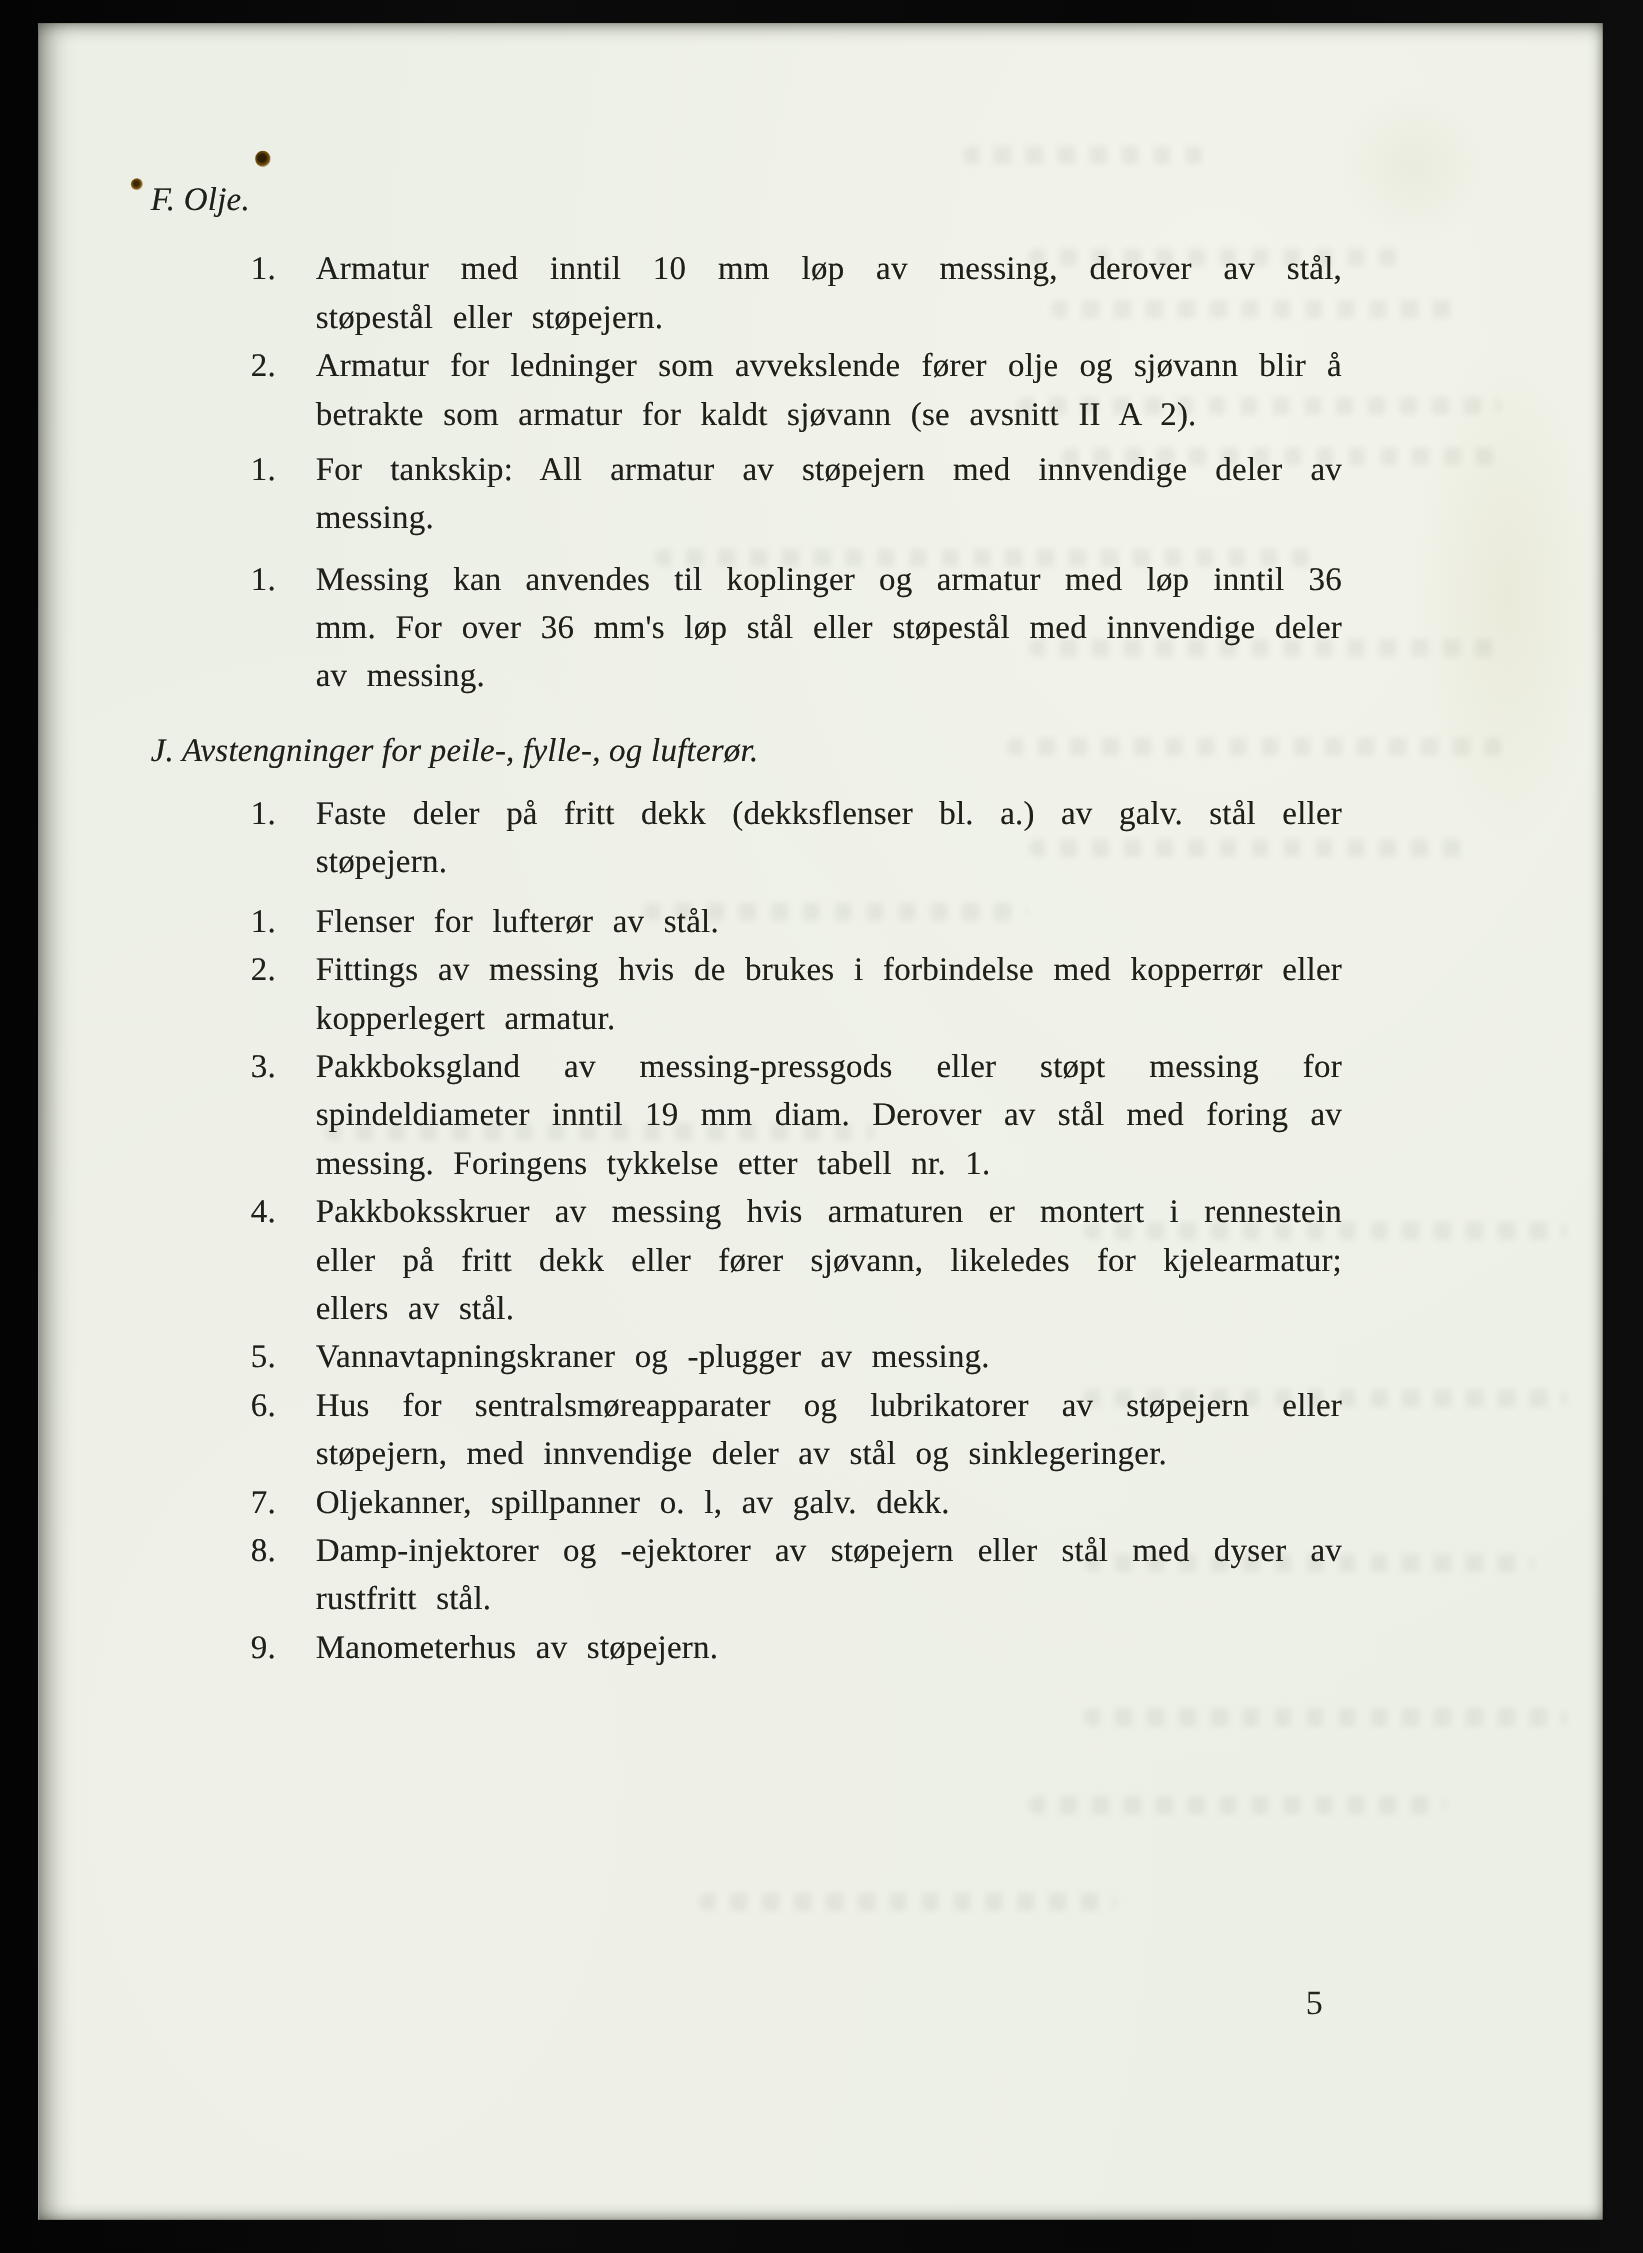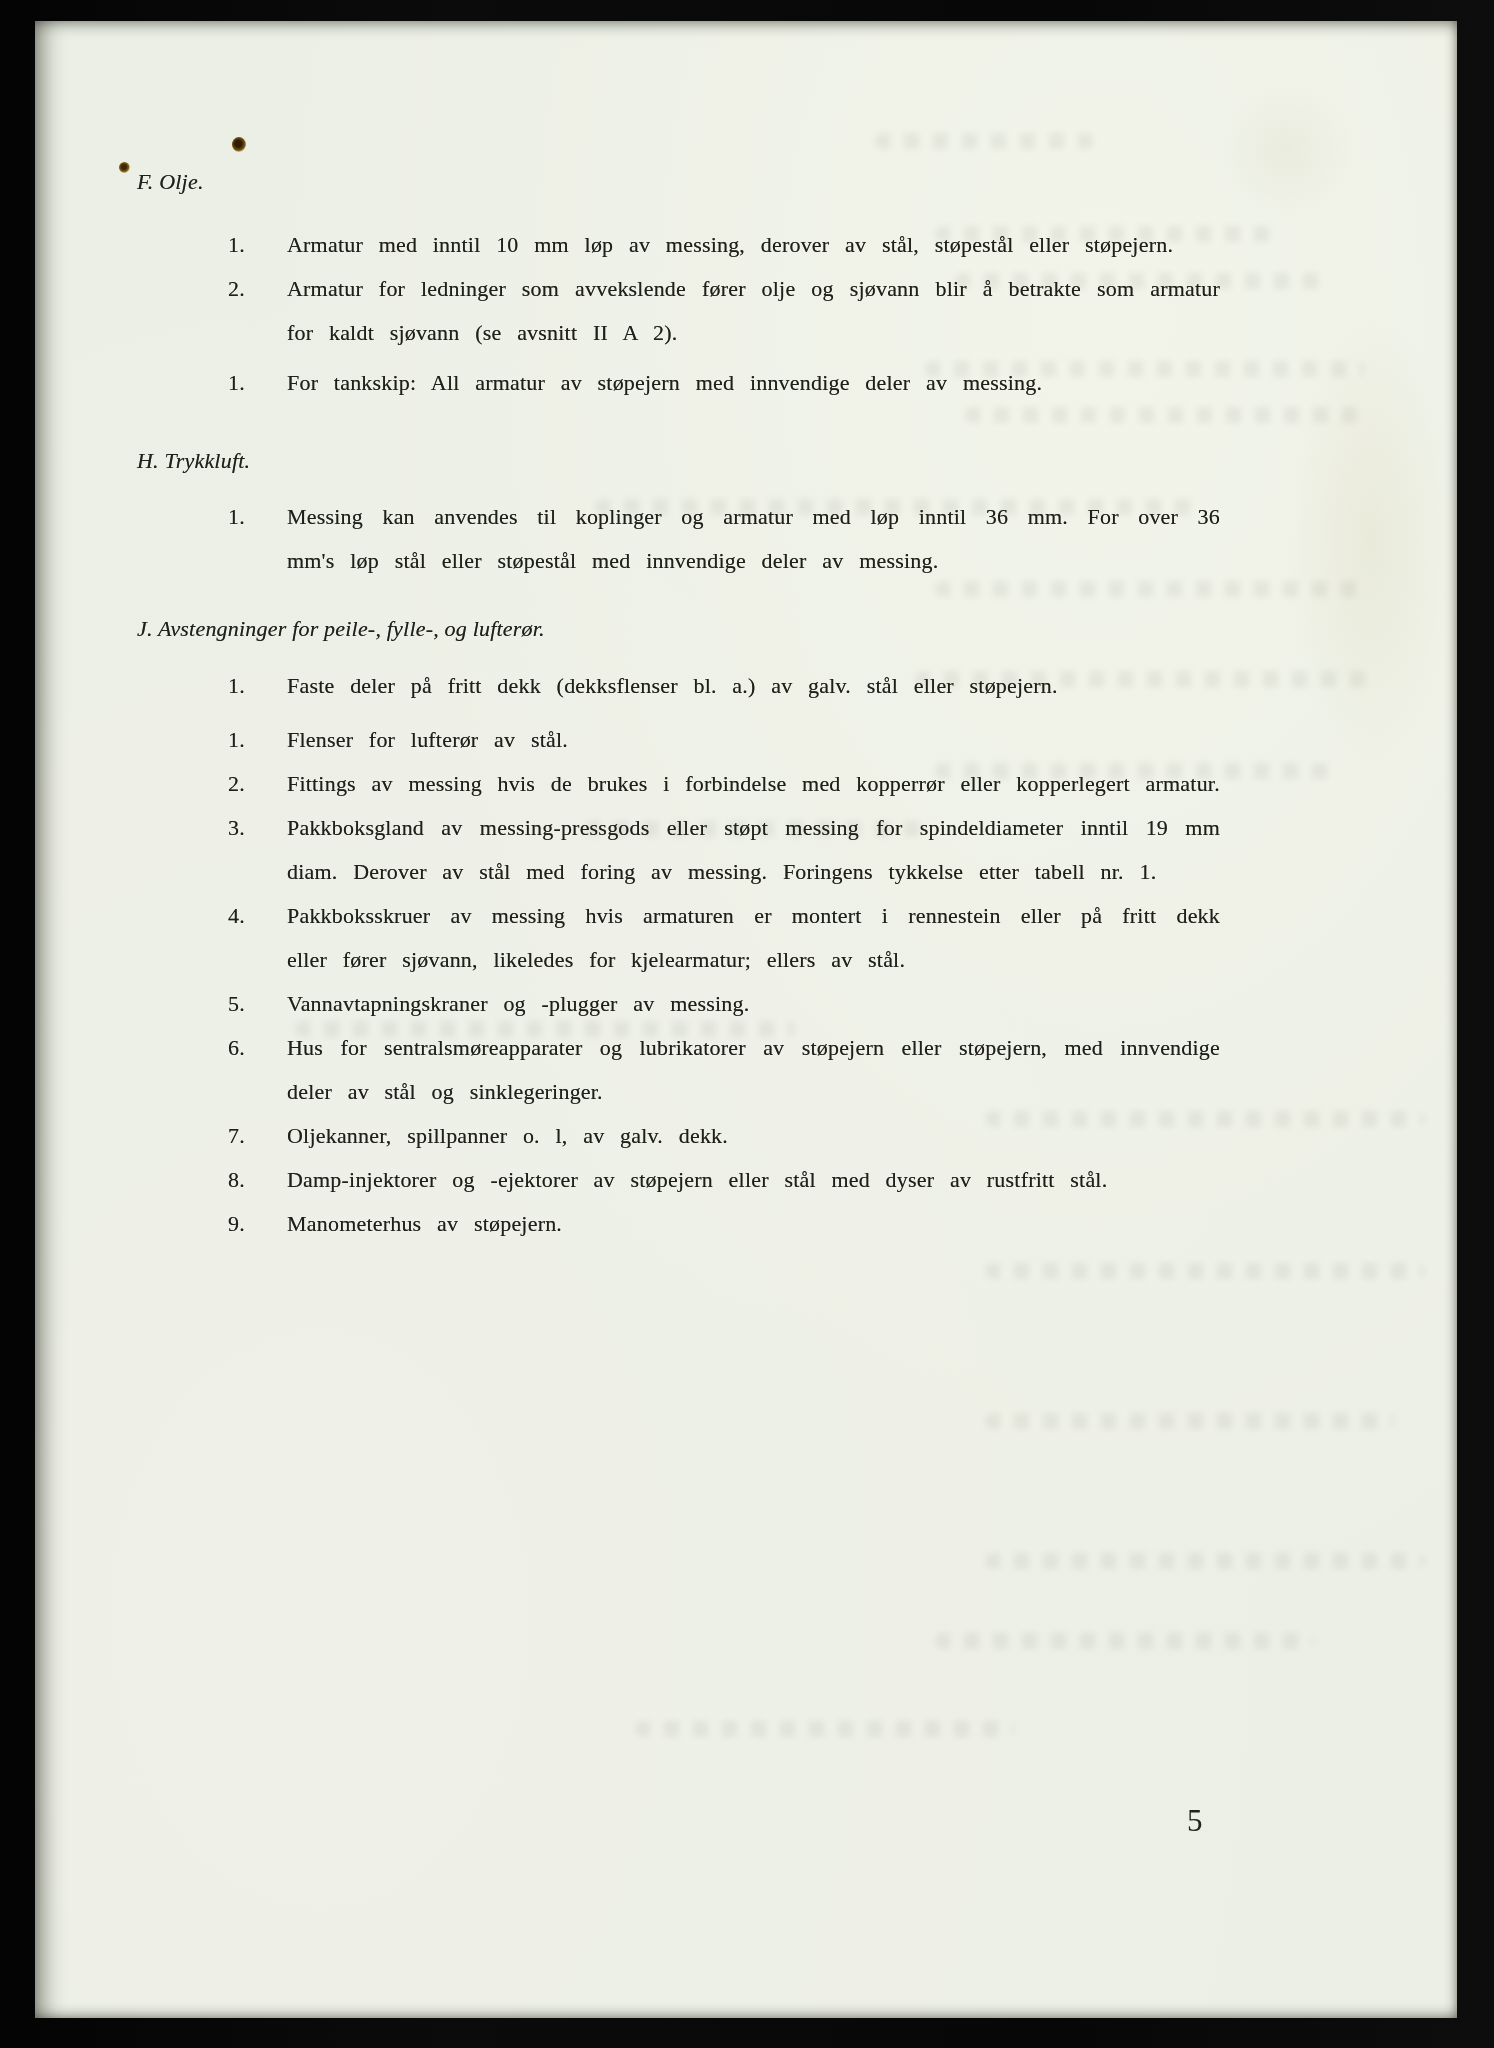"F. Olje." .content { font-size: 22px -> 30px }
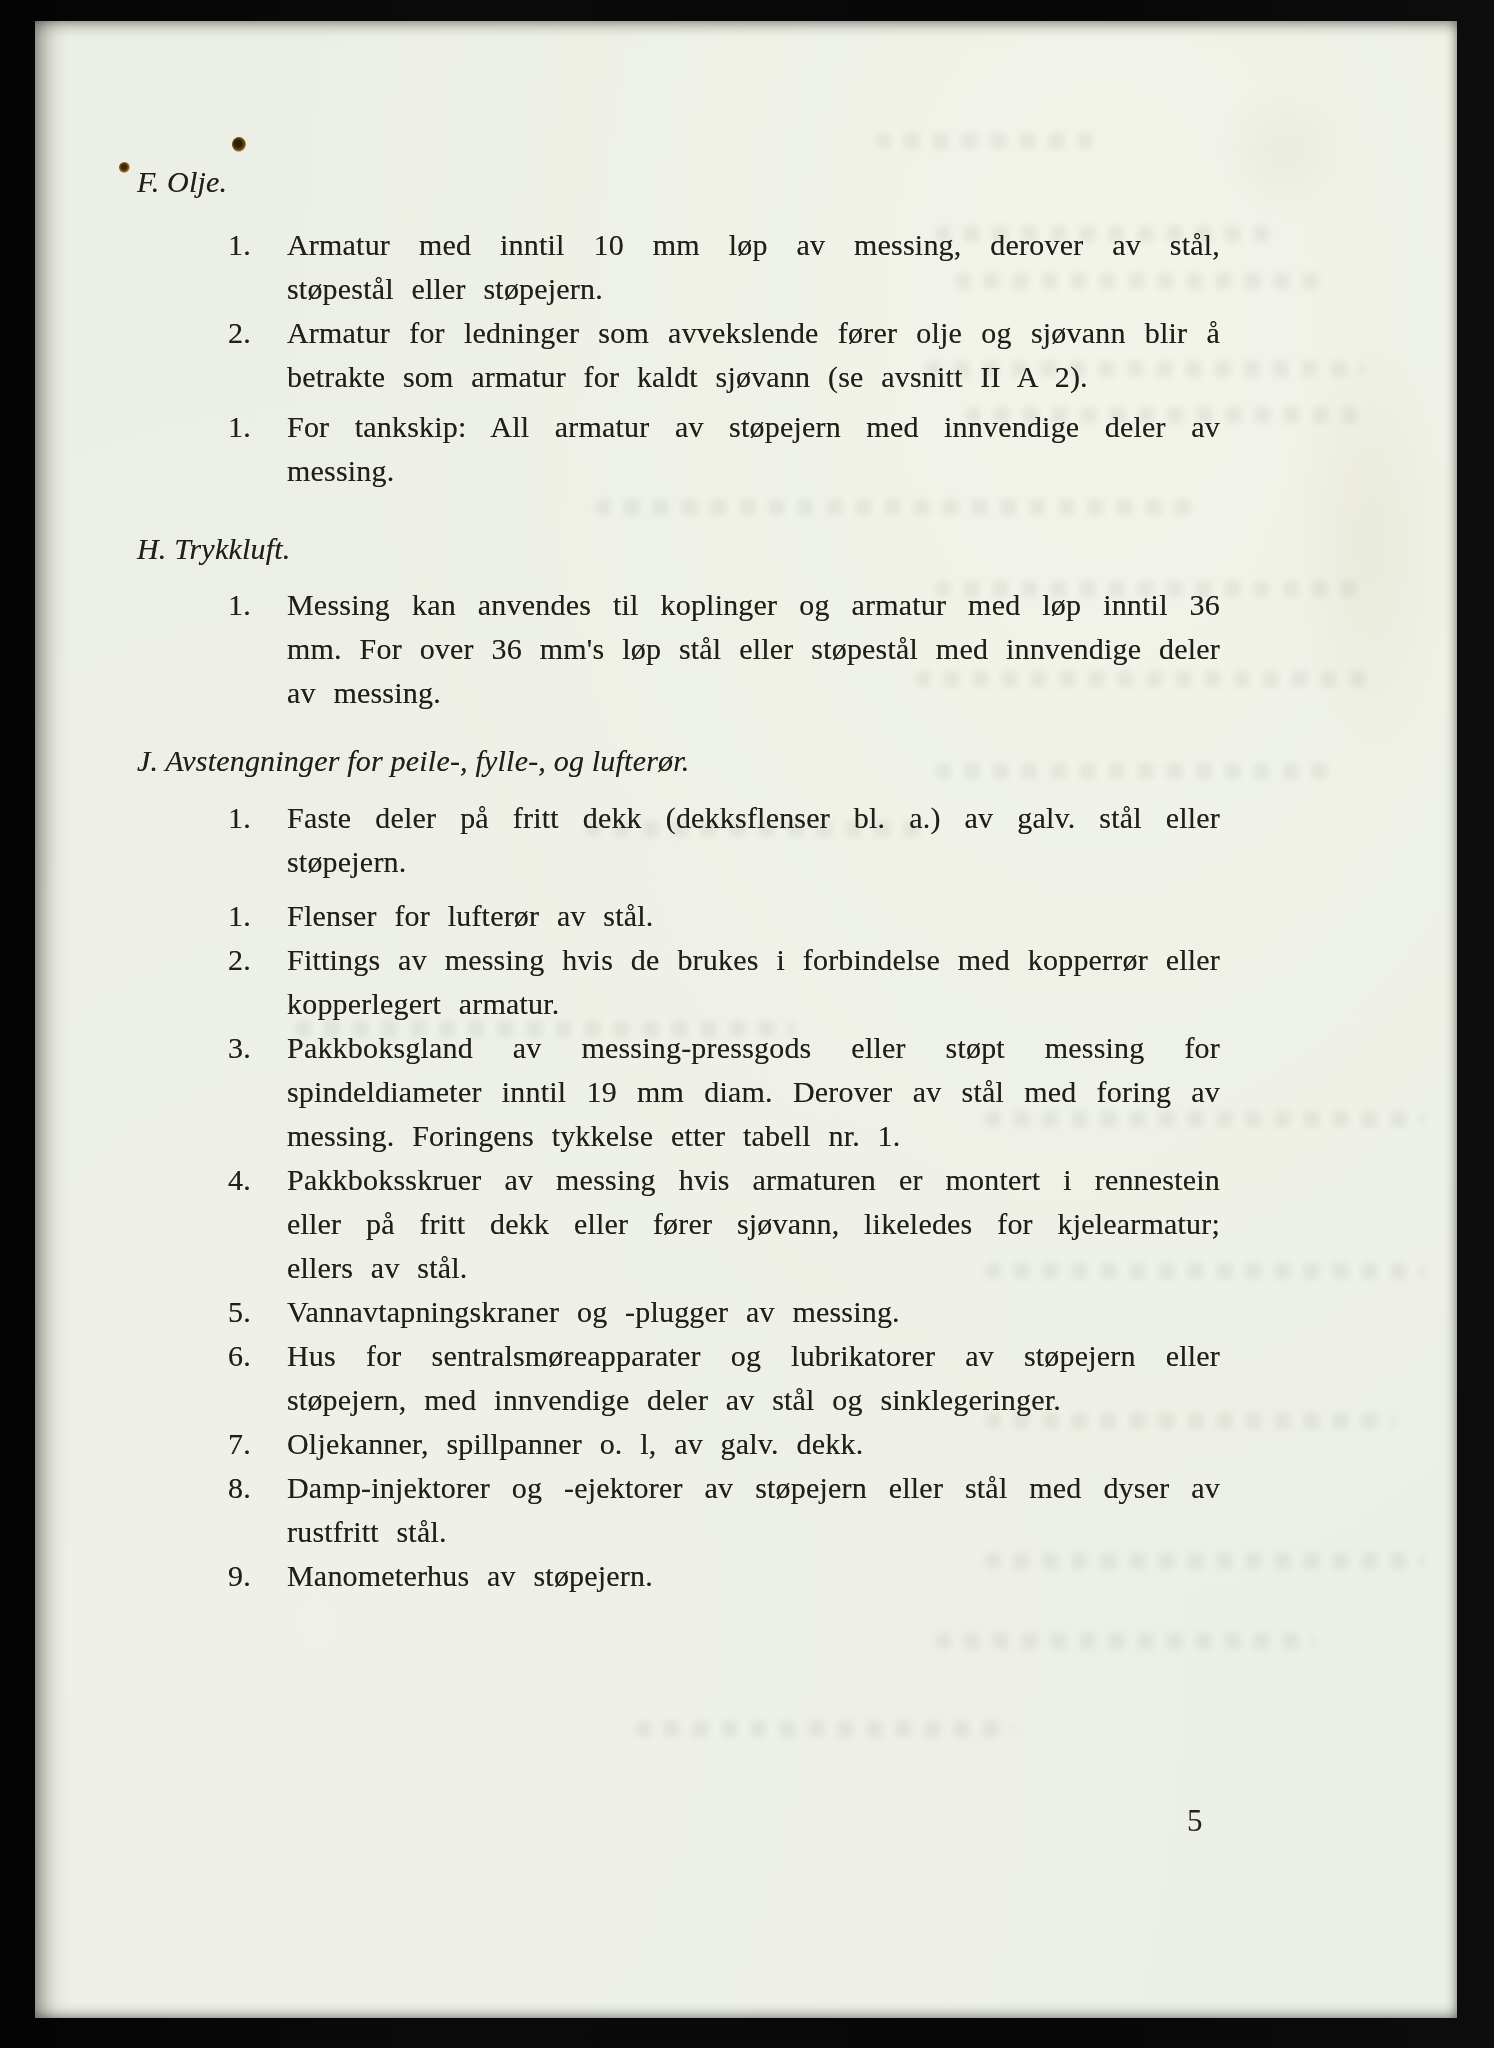"H. Trykkluft." div.heading { html: <div>H. Trykkluft.</div> -> none }
